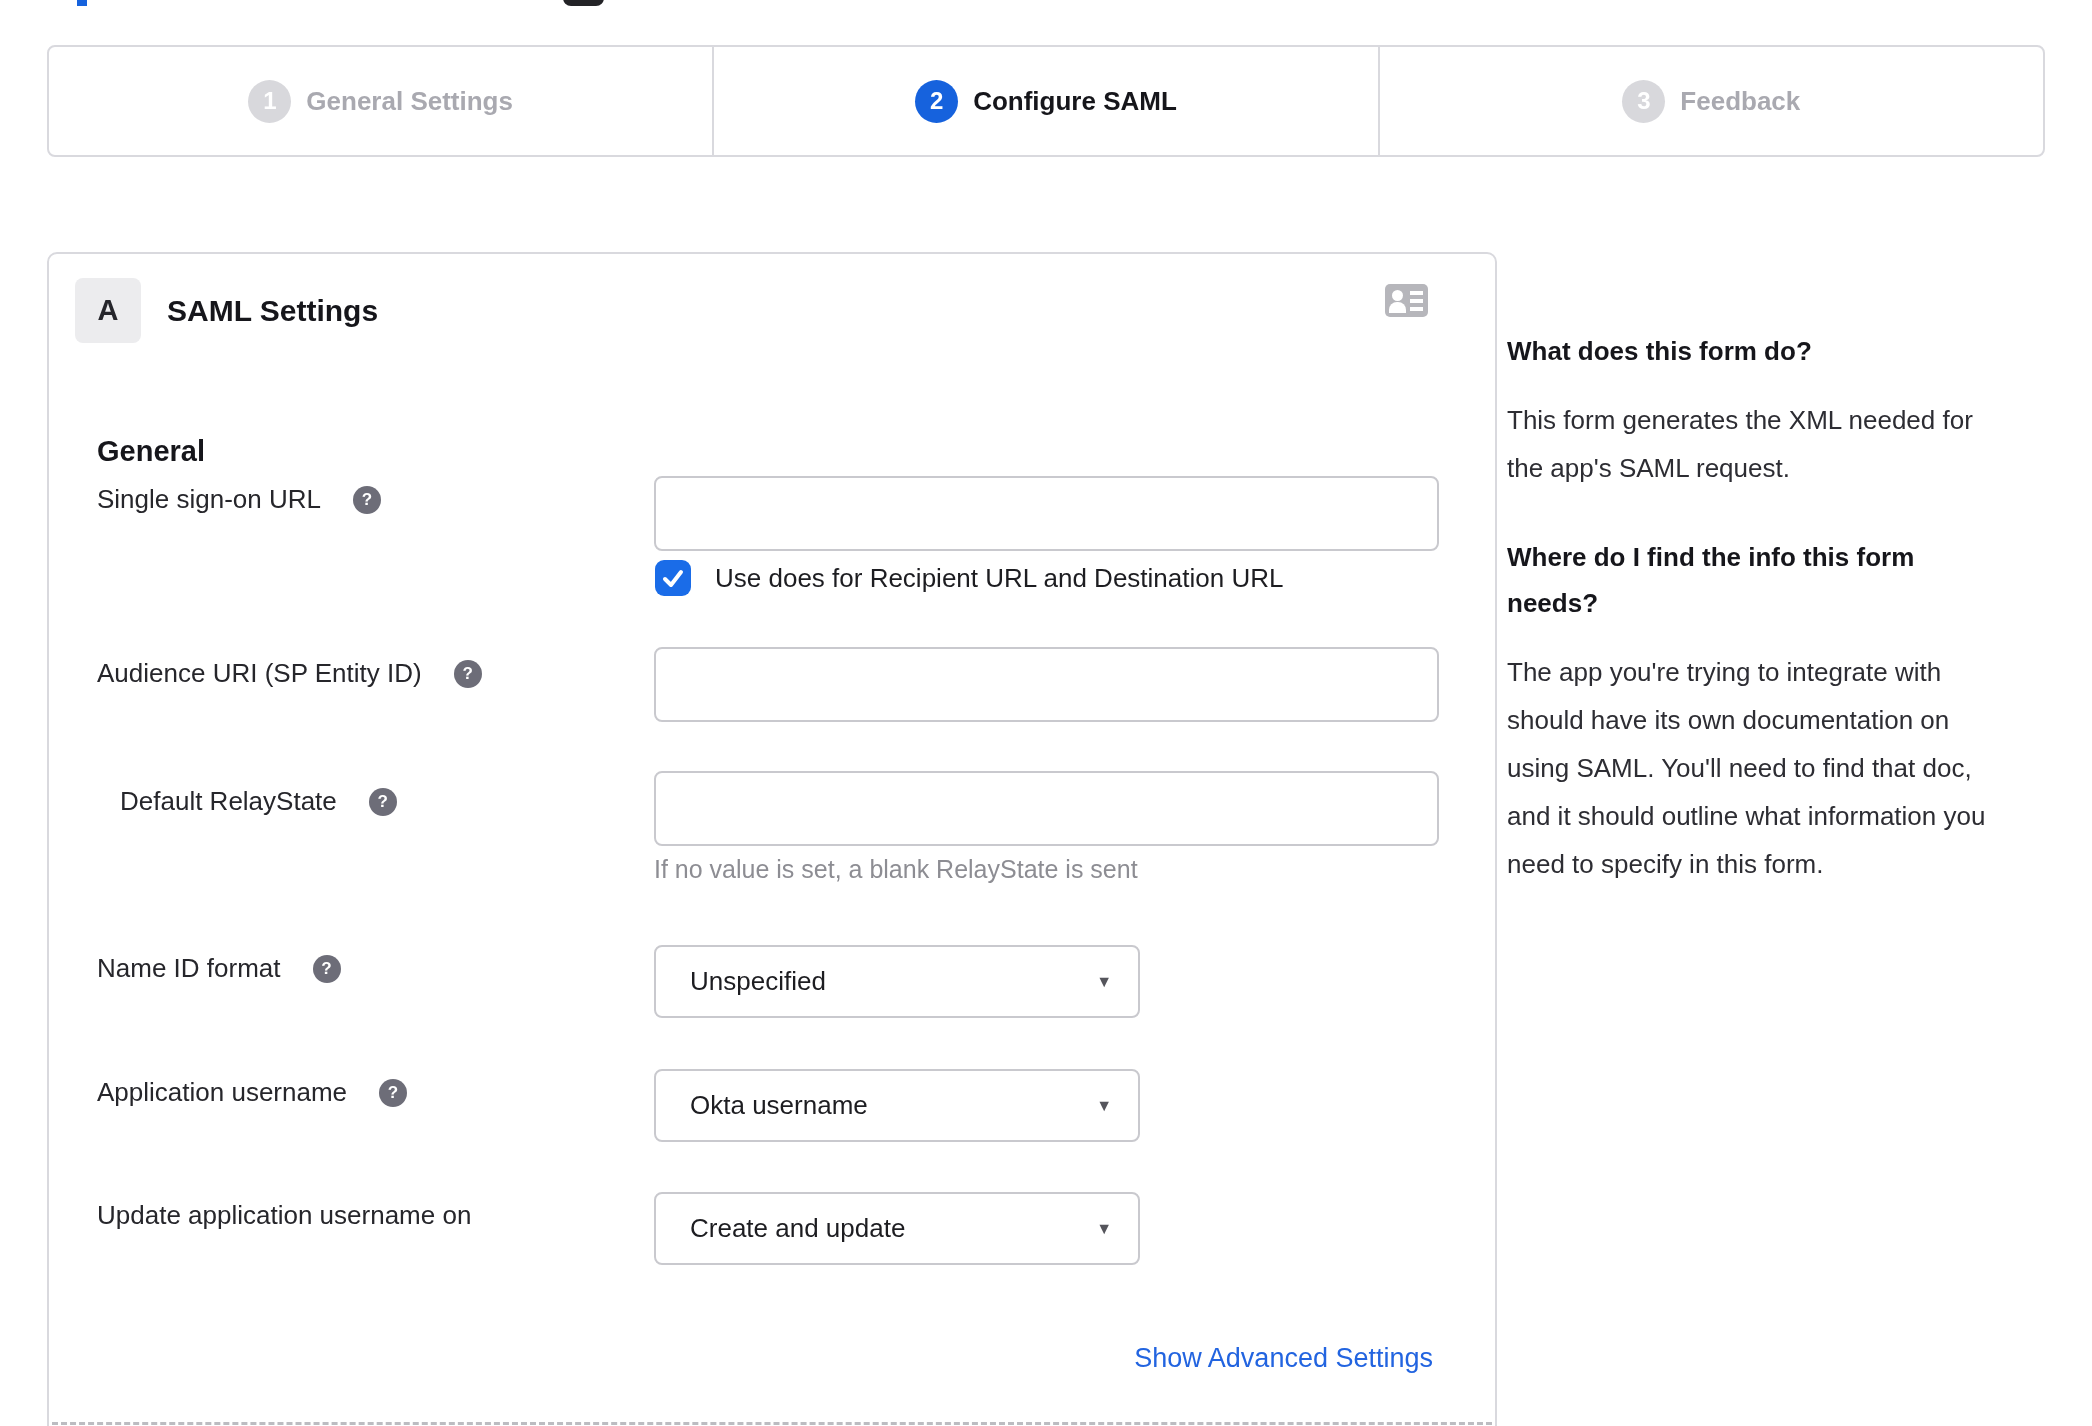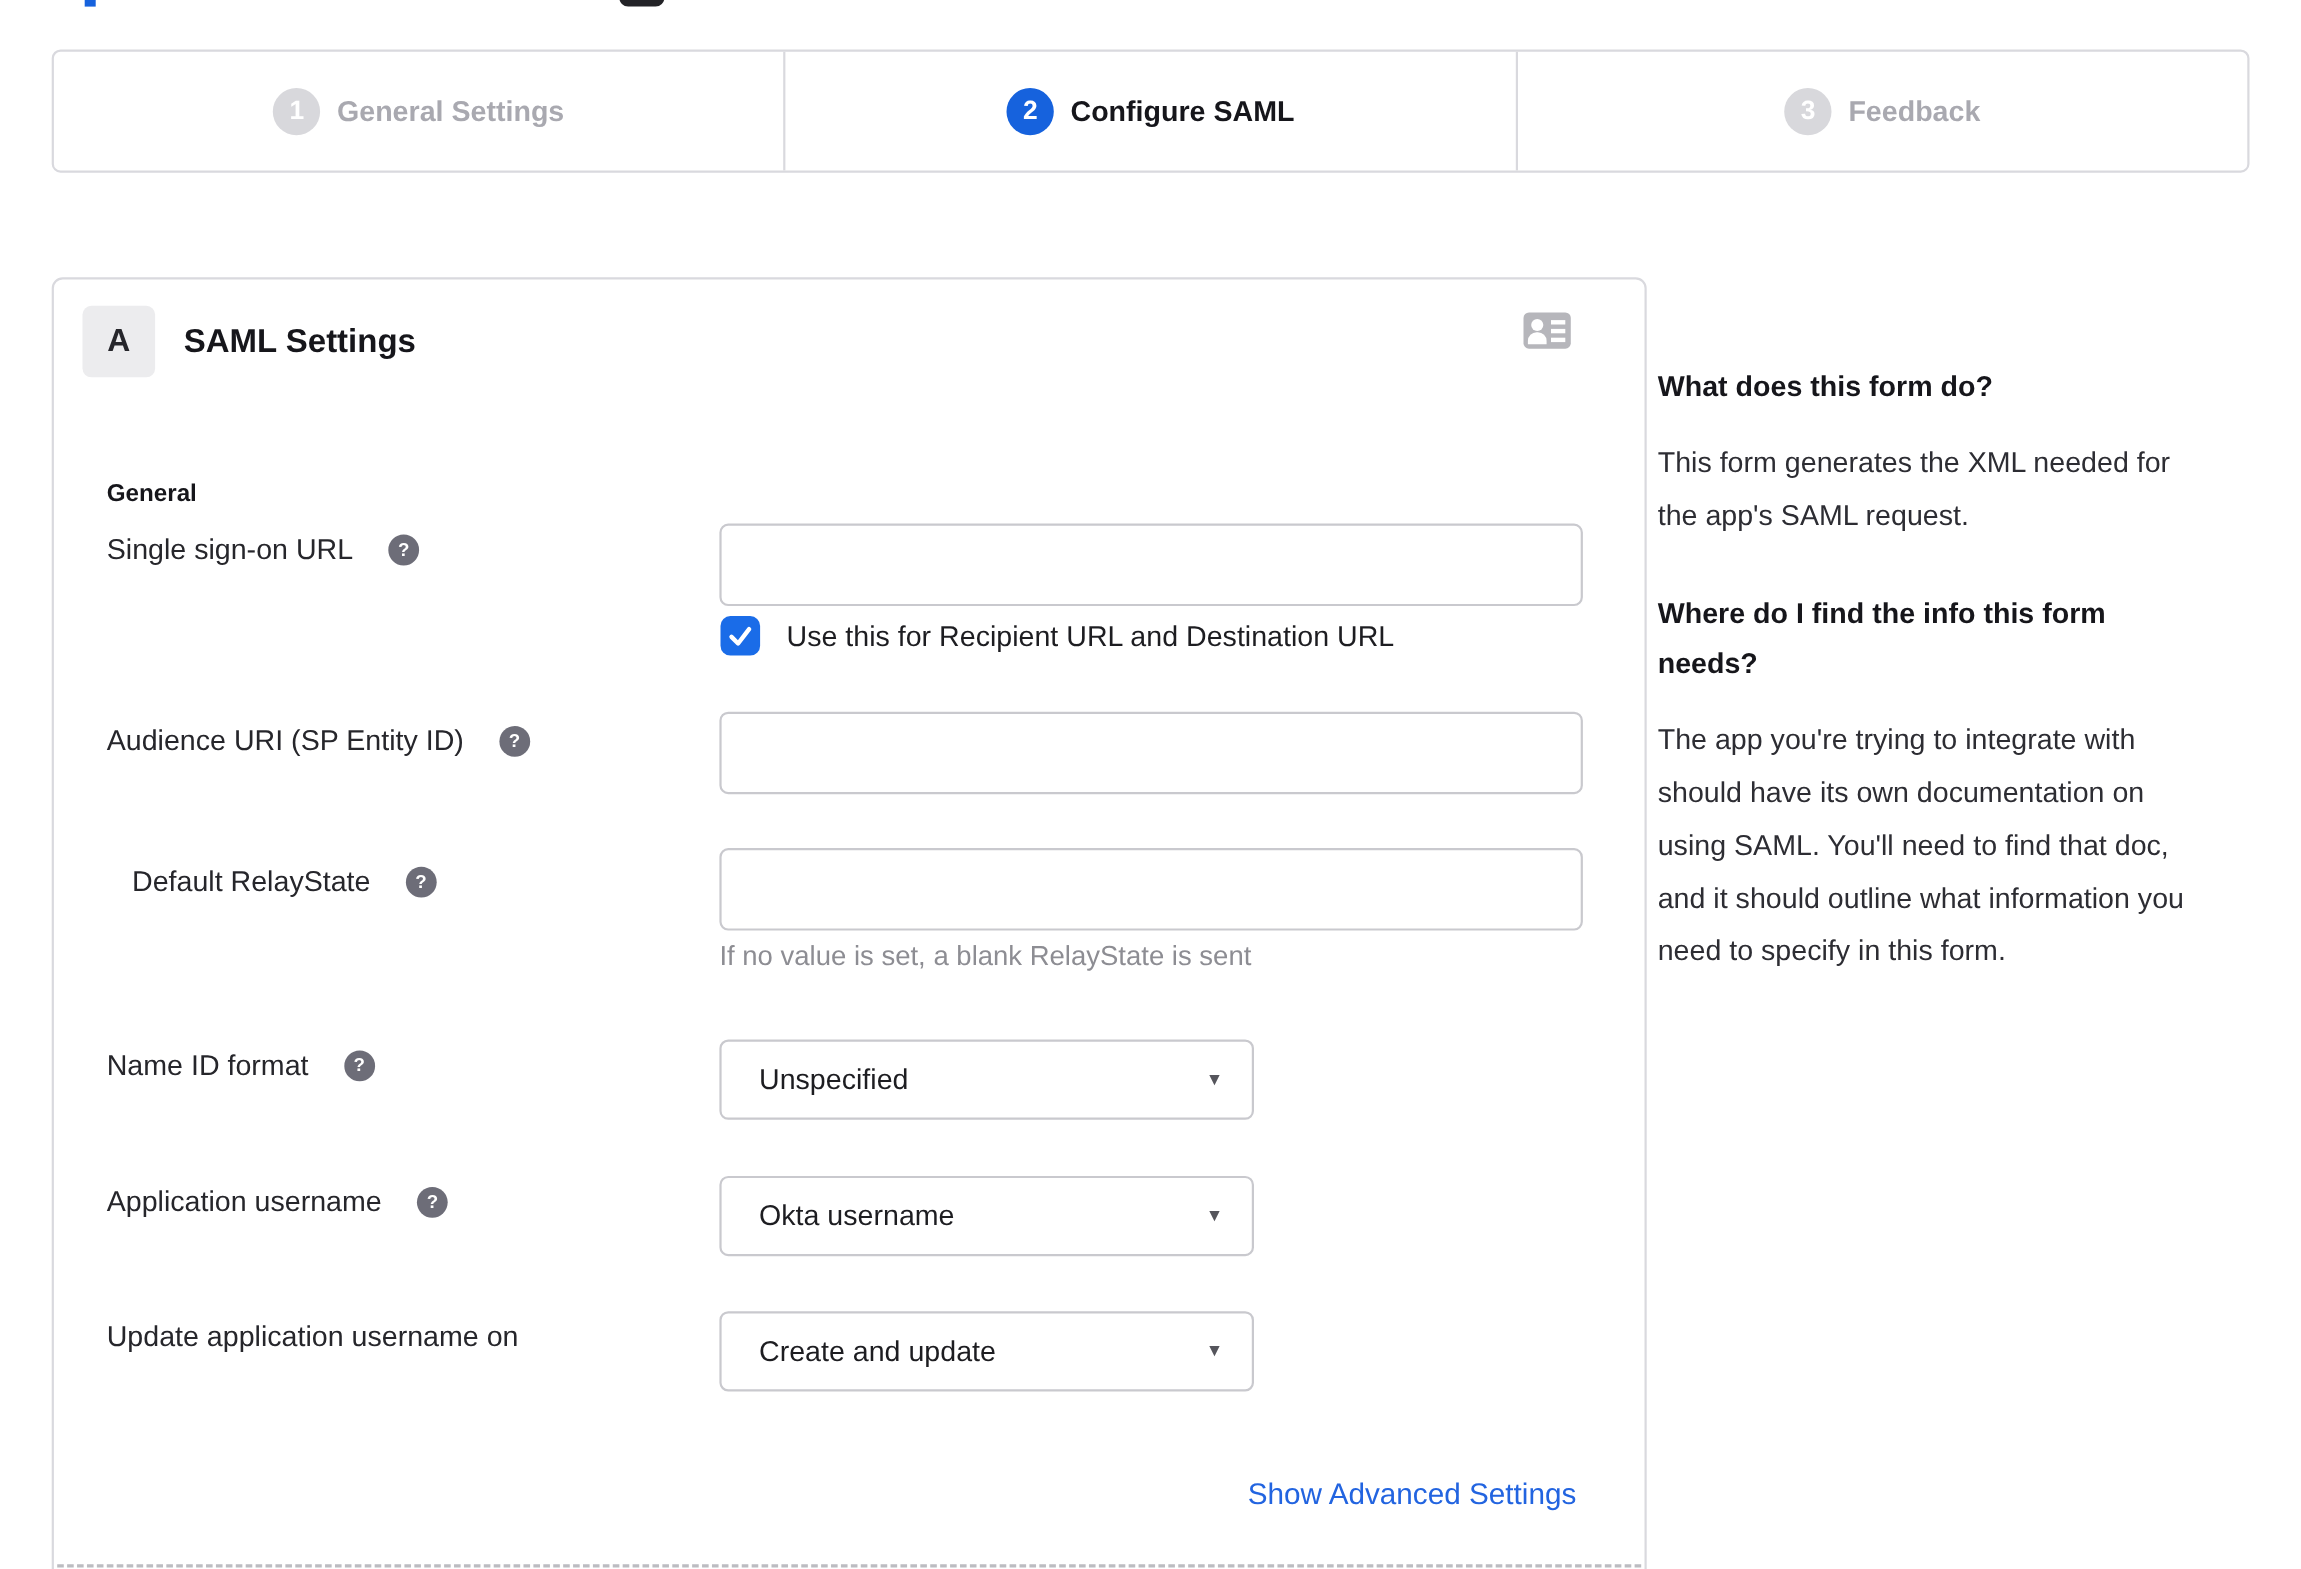"General" .section-heading { font-size: 22px -> 29px }
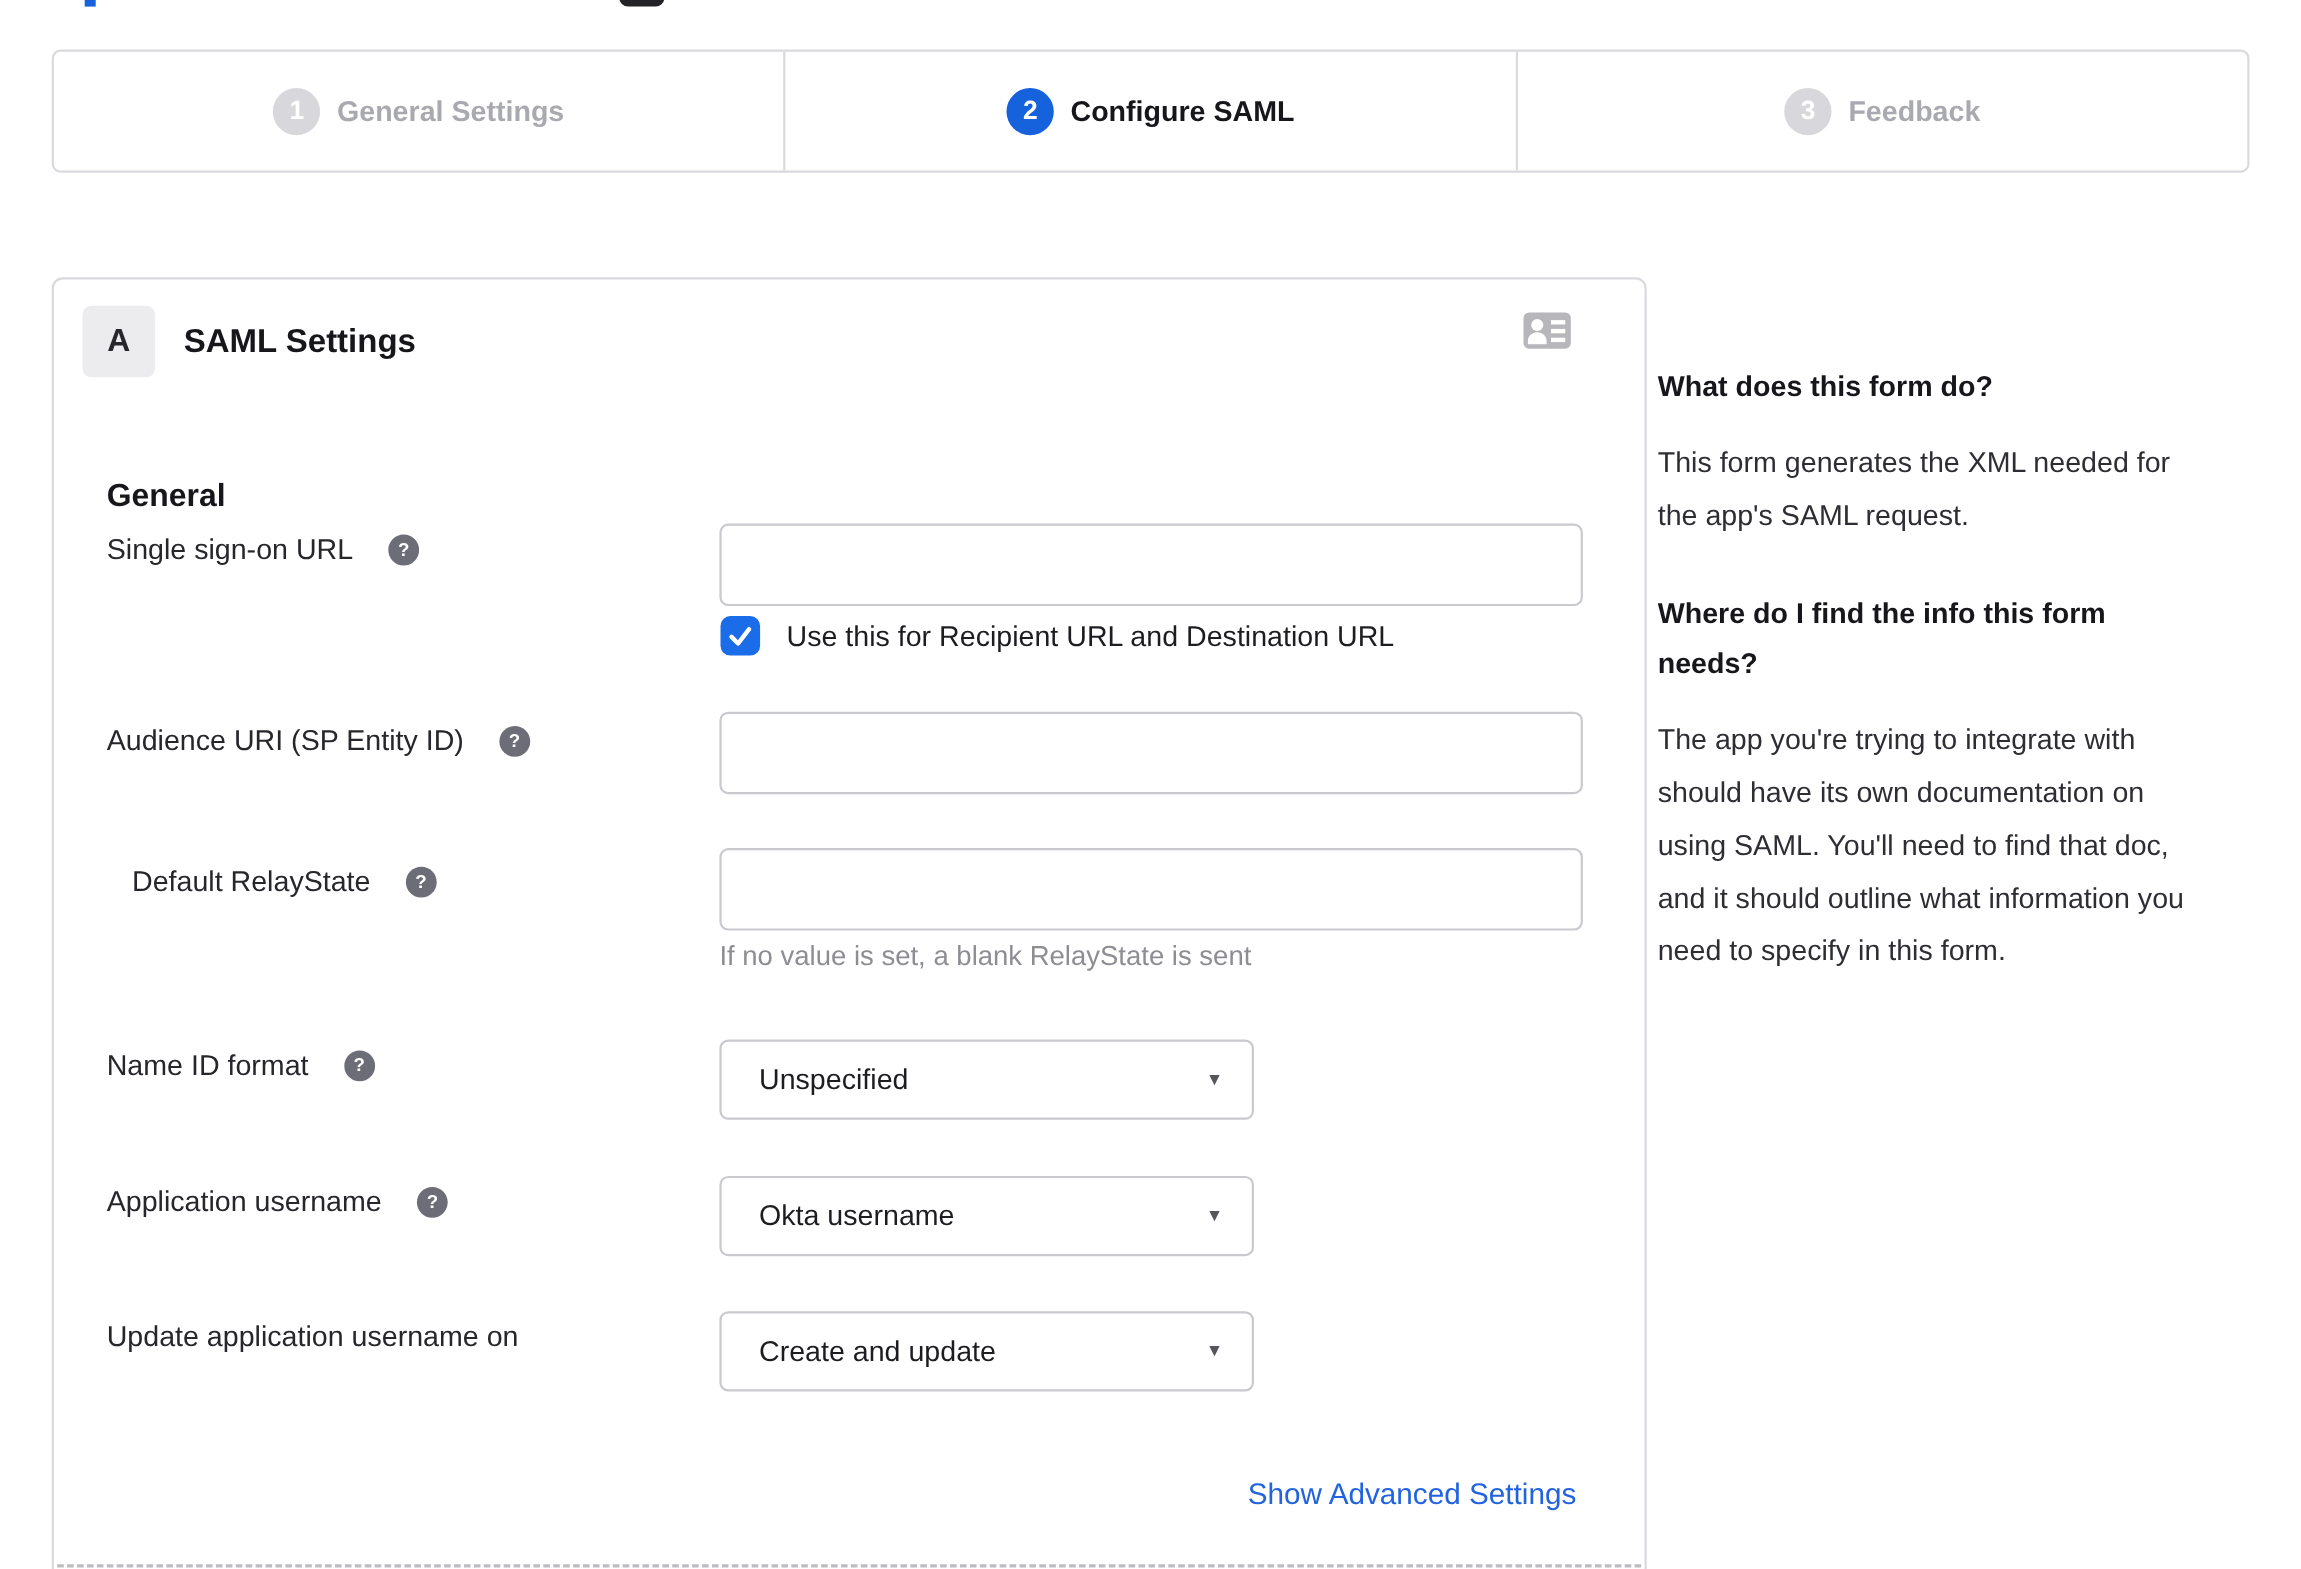"Use this for Recipient URL" div.check-label { text: this -> does }
